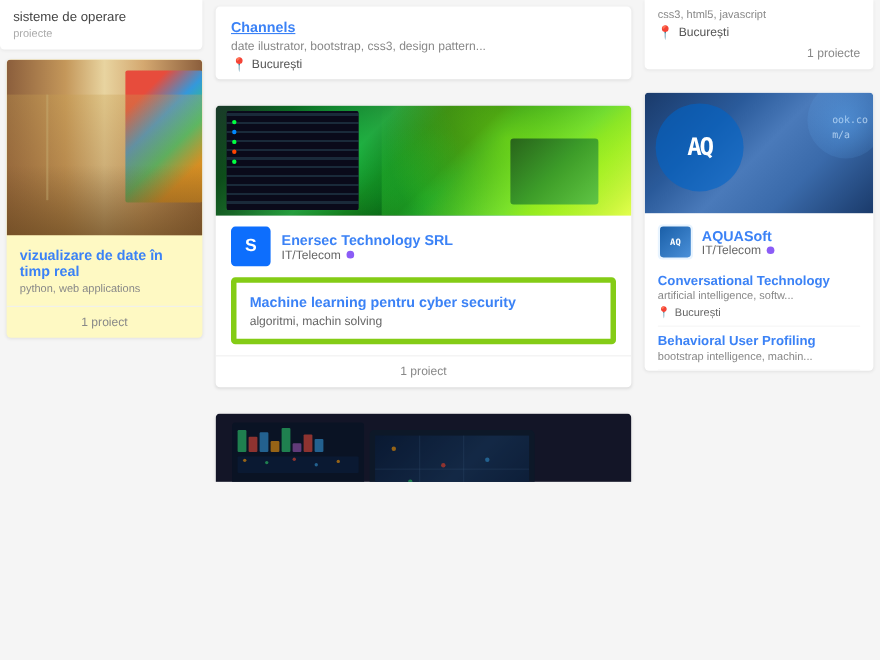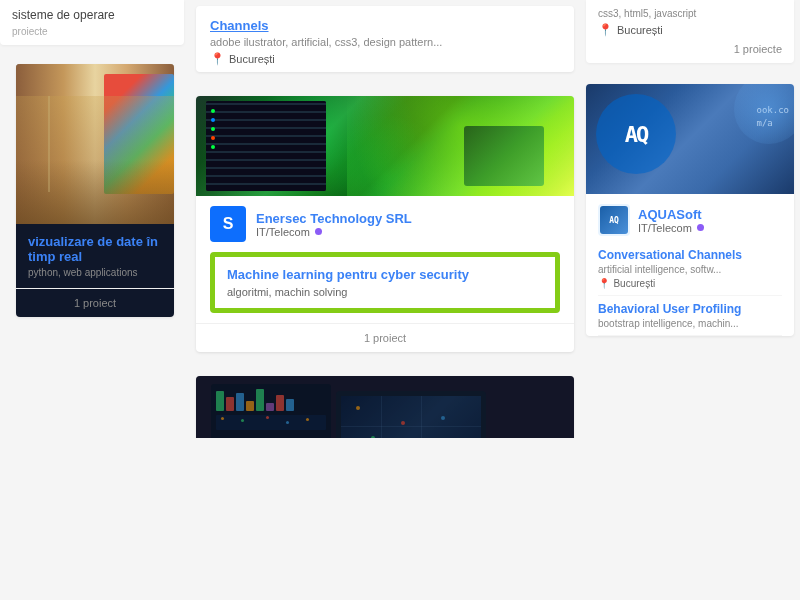"adobe ilustrator, artificial, css3," div.top-card-tags { text: adobe ilustrator, artificial -> date ilustrator, bootstrap }
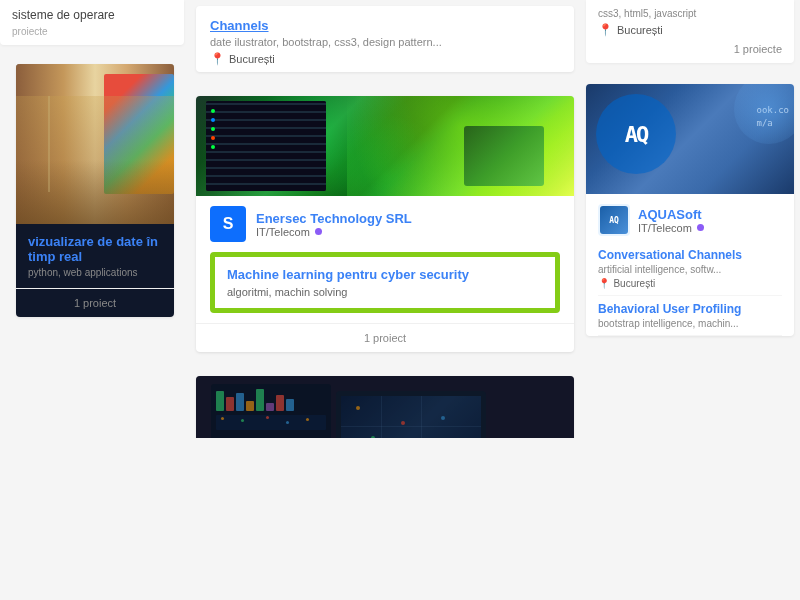"vizualizare de date în timp" .card { background: #0f172a -> #fef9c3; margin: 16px -> 6px }
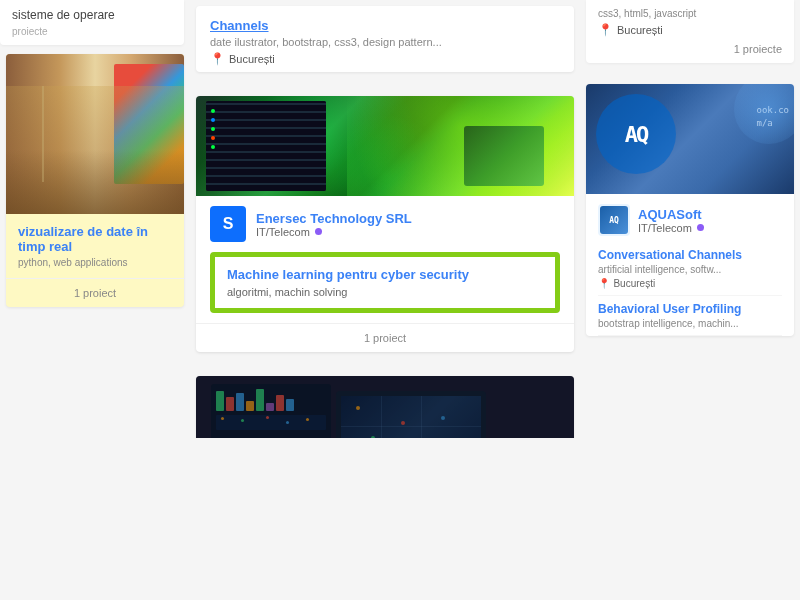"Conversational Channels" div.right-project-title { text: Channels -> Technology }
